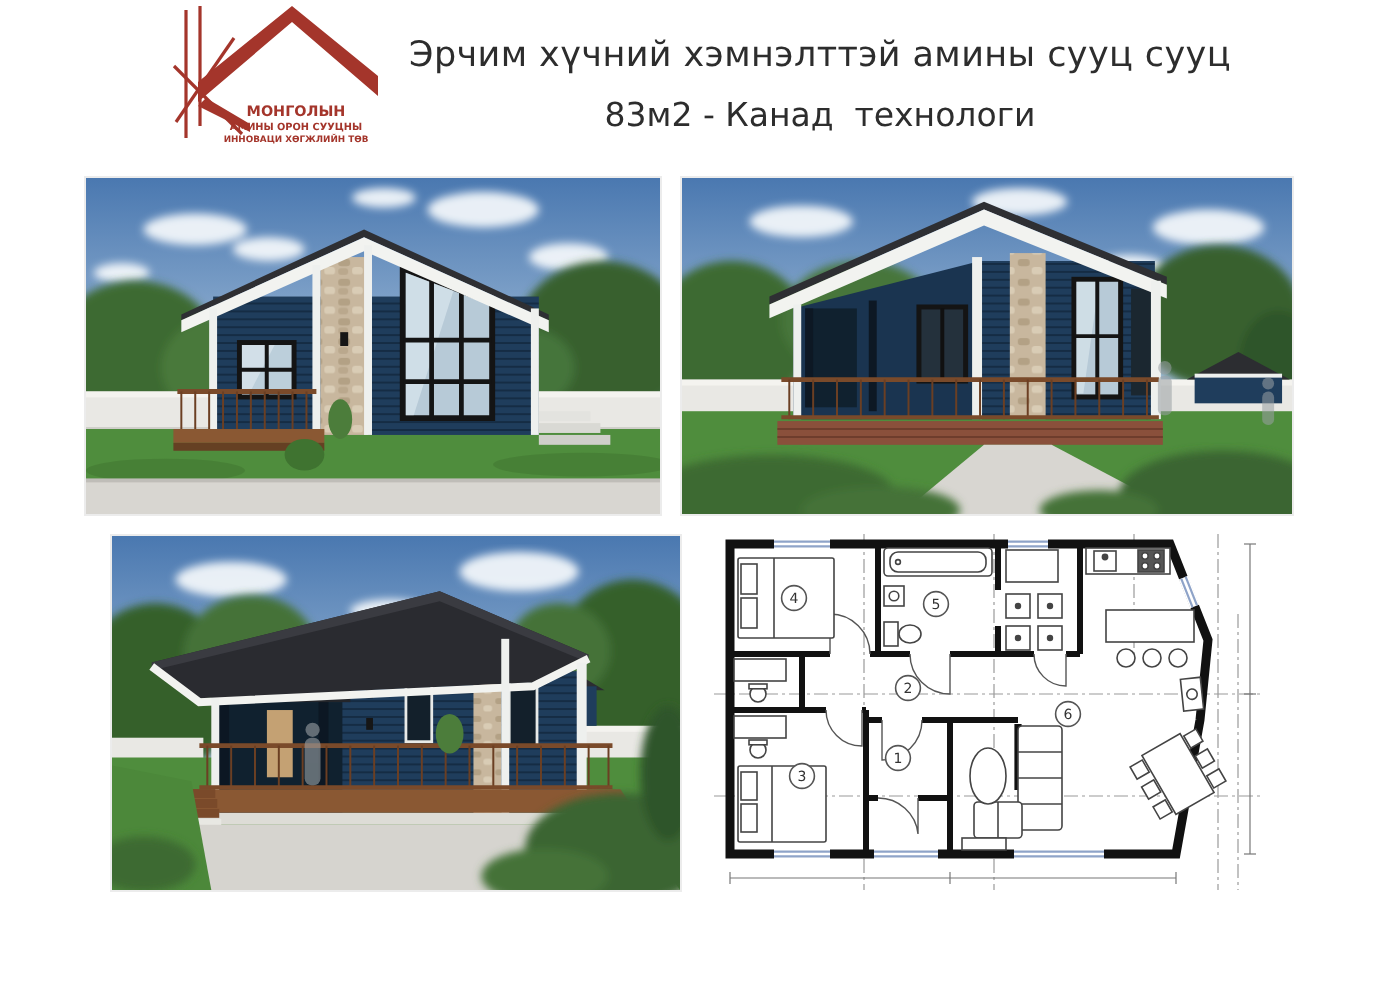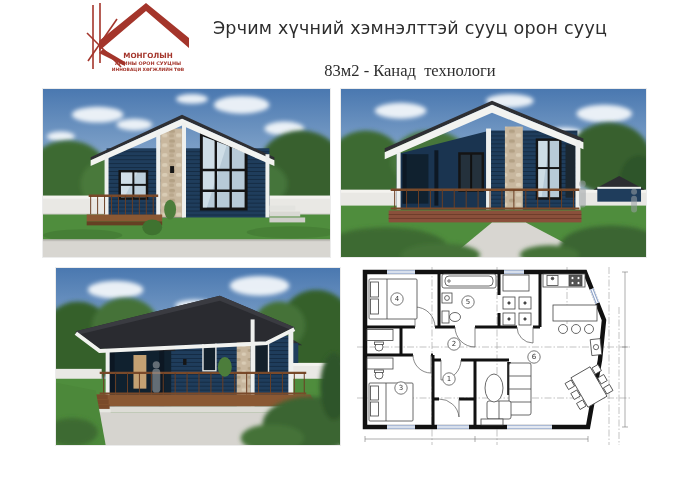"Эрчим хүчний хэмнэлттэй сууц орон" div.title-line1 { text: сууц орон -> амины сууц }
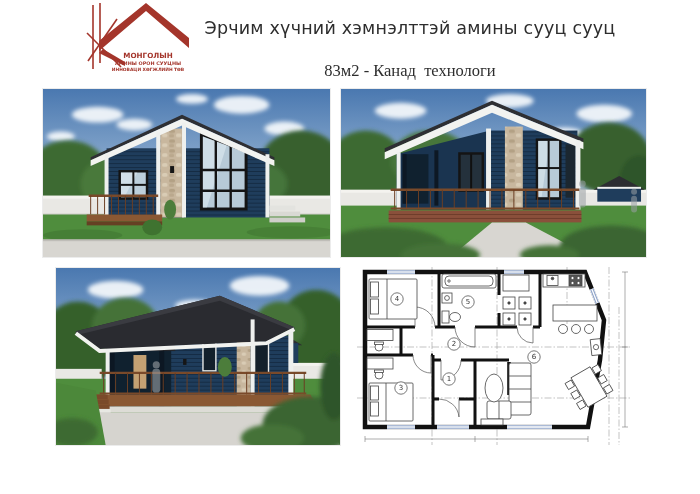"83м2 - Канад технологи" .title-line2 { font-family: Liberation Serif, serif -> none; margin-top: 23px -> 10px }
